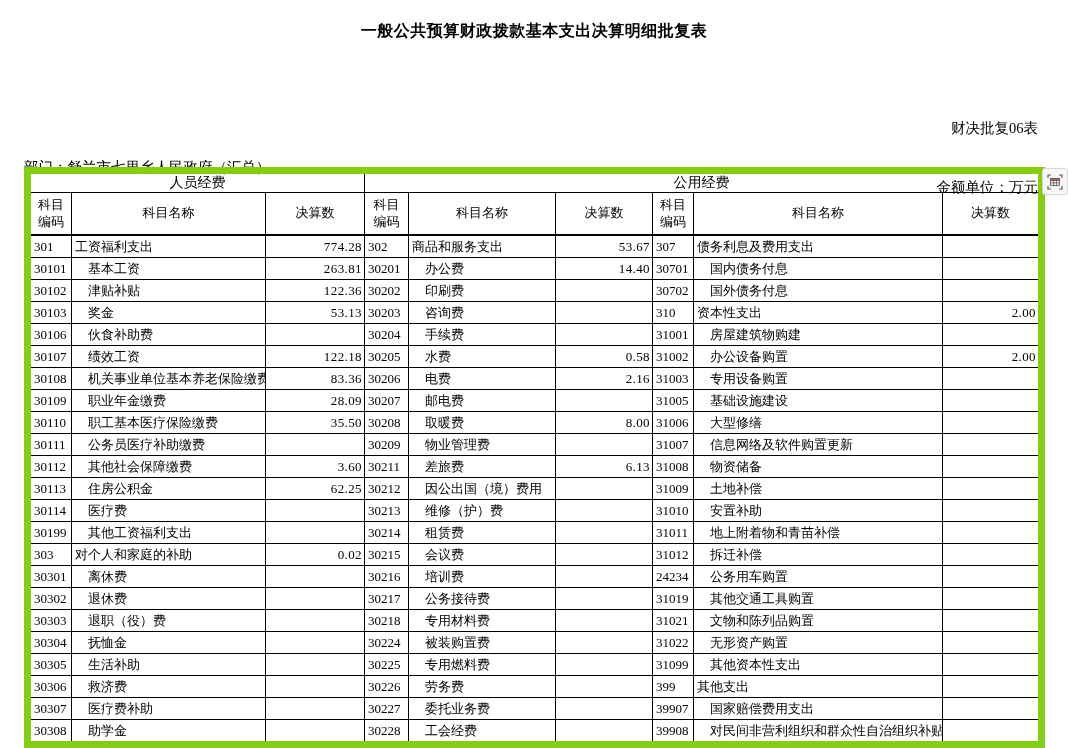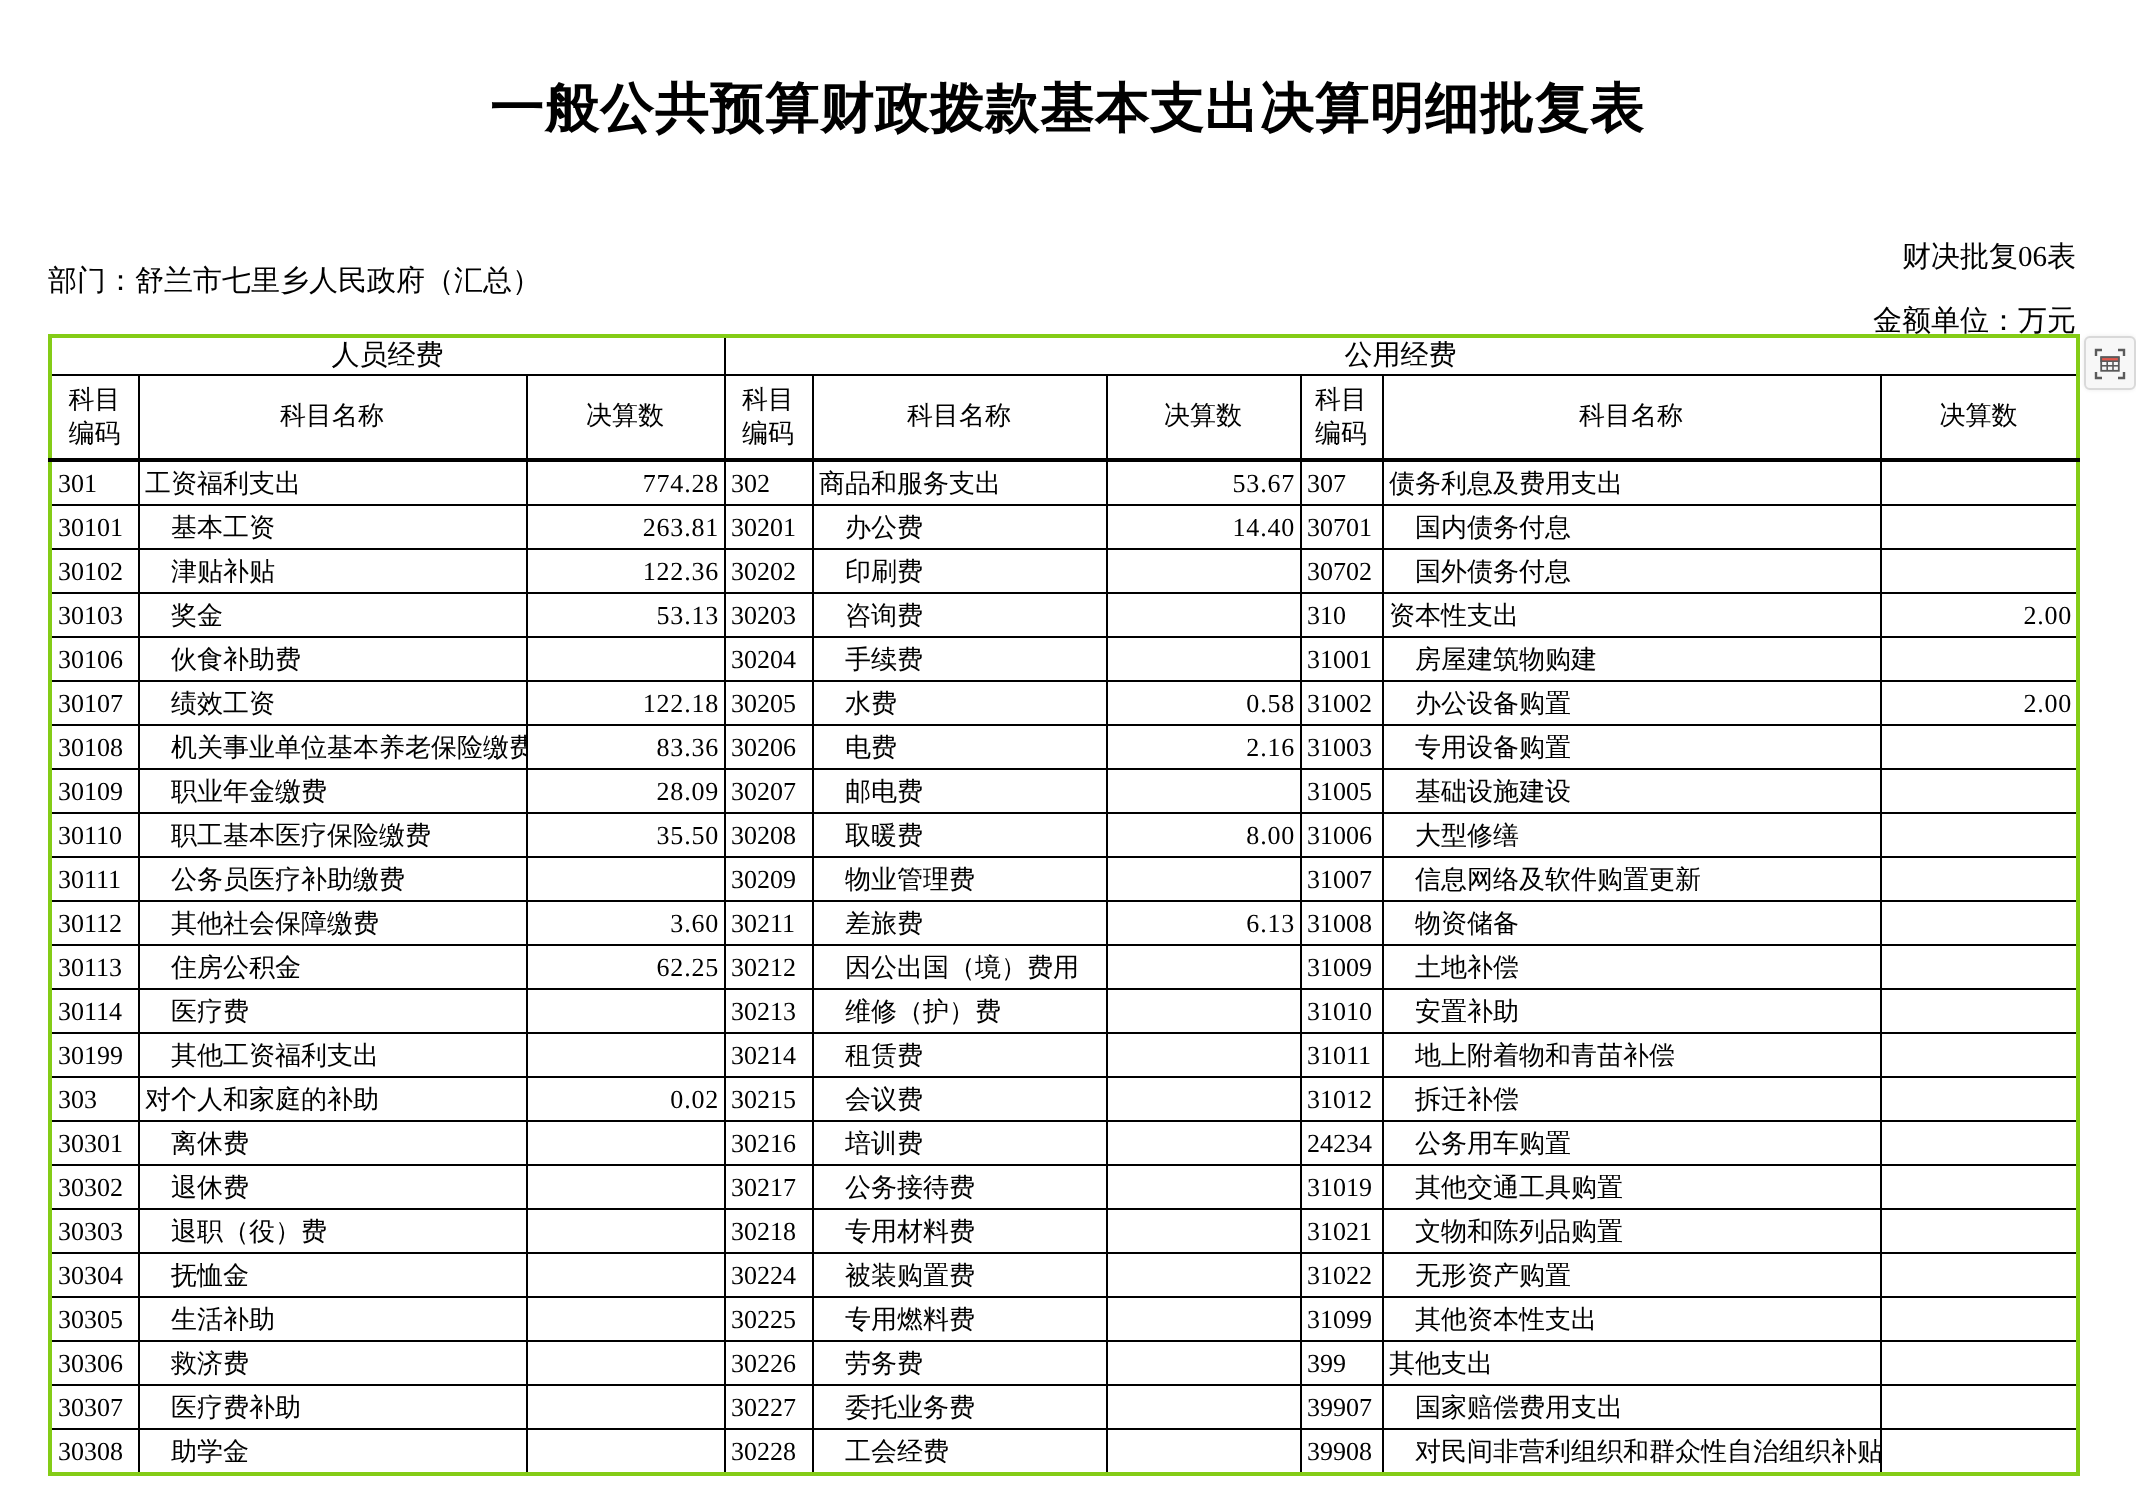"一般公共预算财政拨款基本支出决算明细批复表" .page-title { font-size: 27px -> 16px; top: 36px -> 21px }
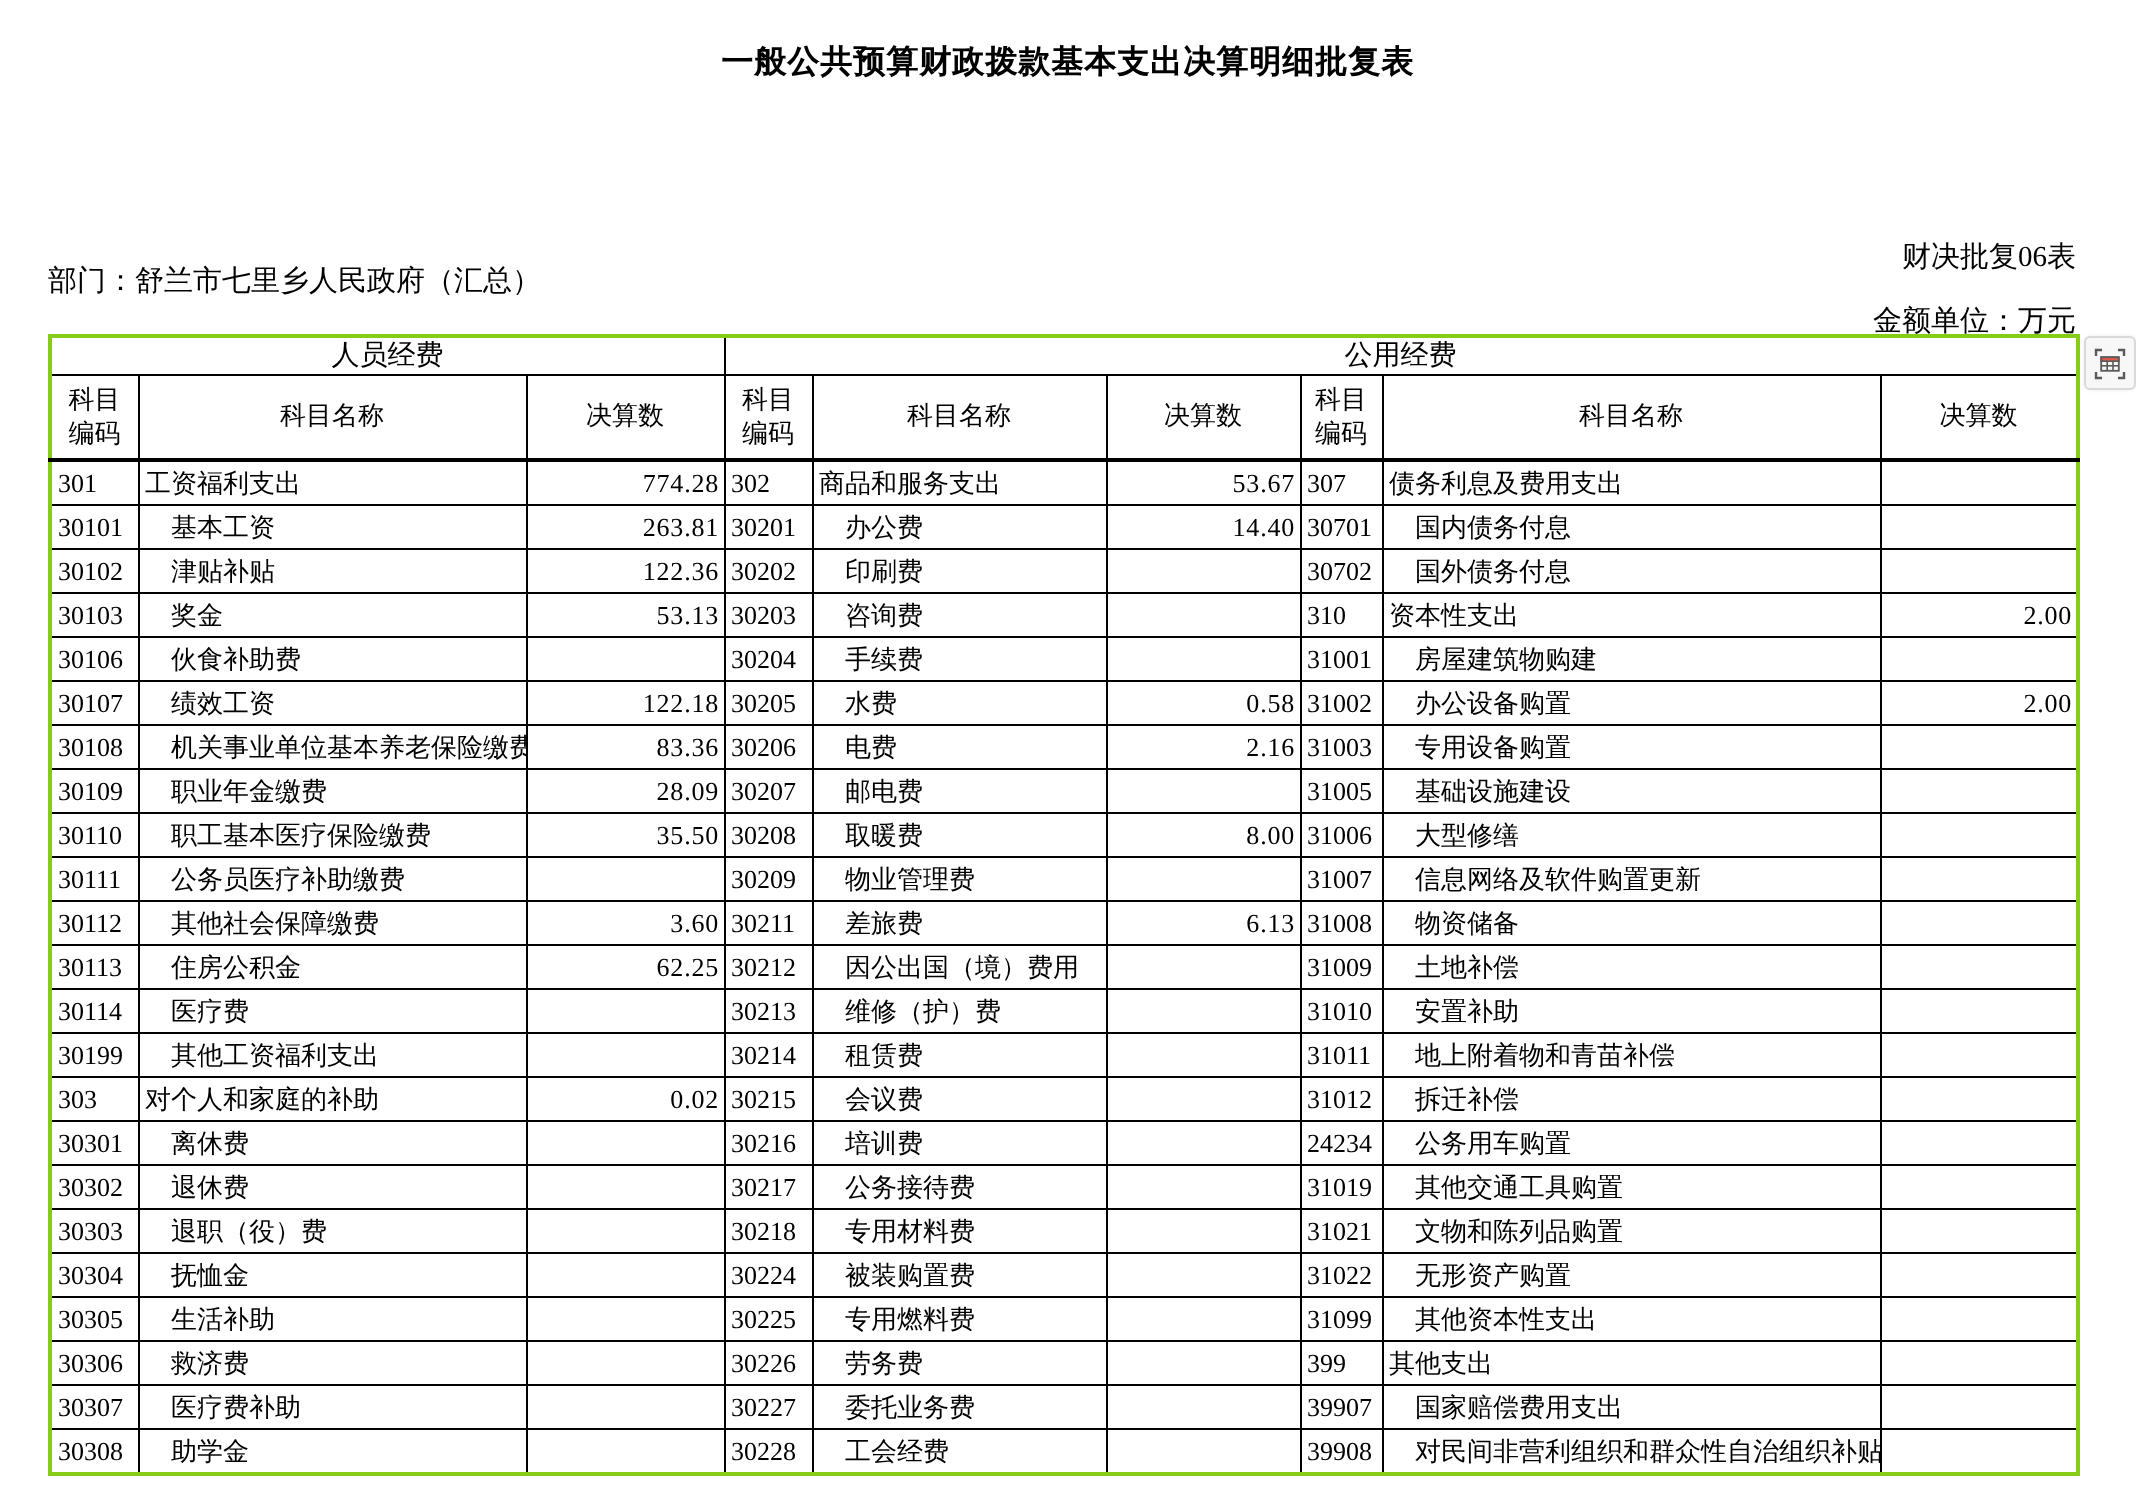"部门：舒兰市七里乡人民政府（汇总）" .meta-line { top: 131px -> 158px }
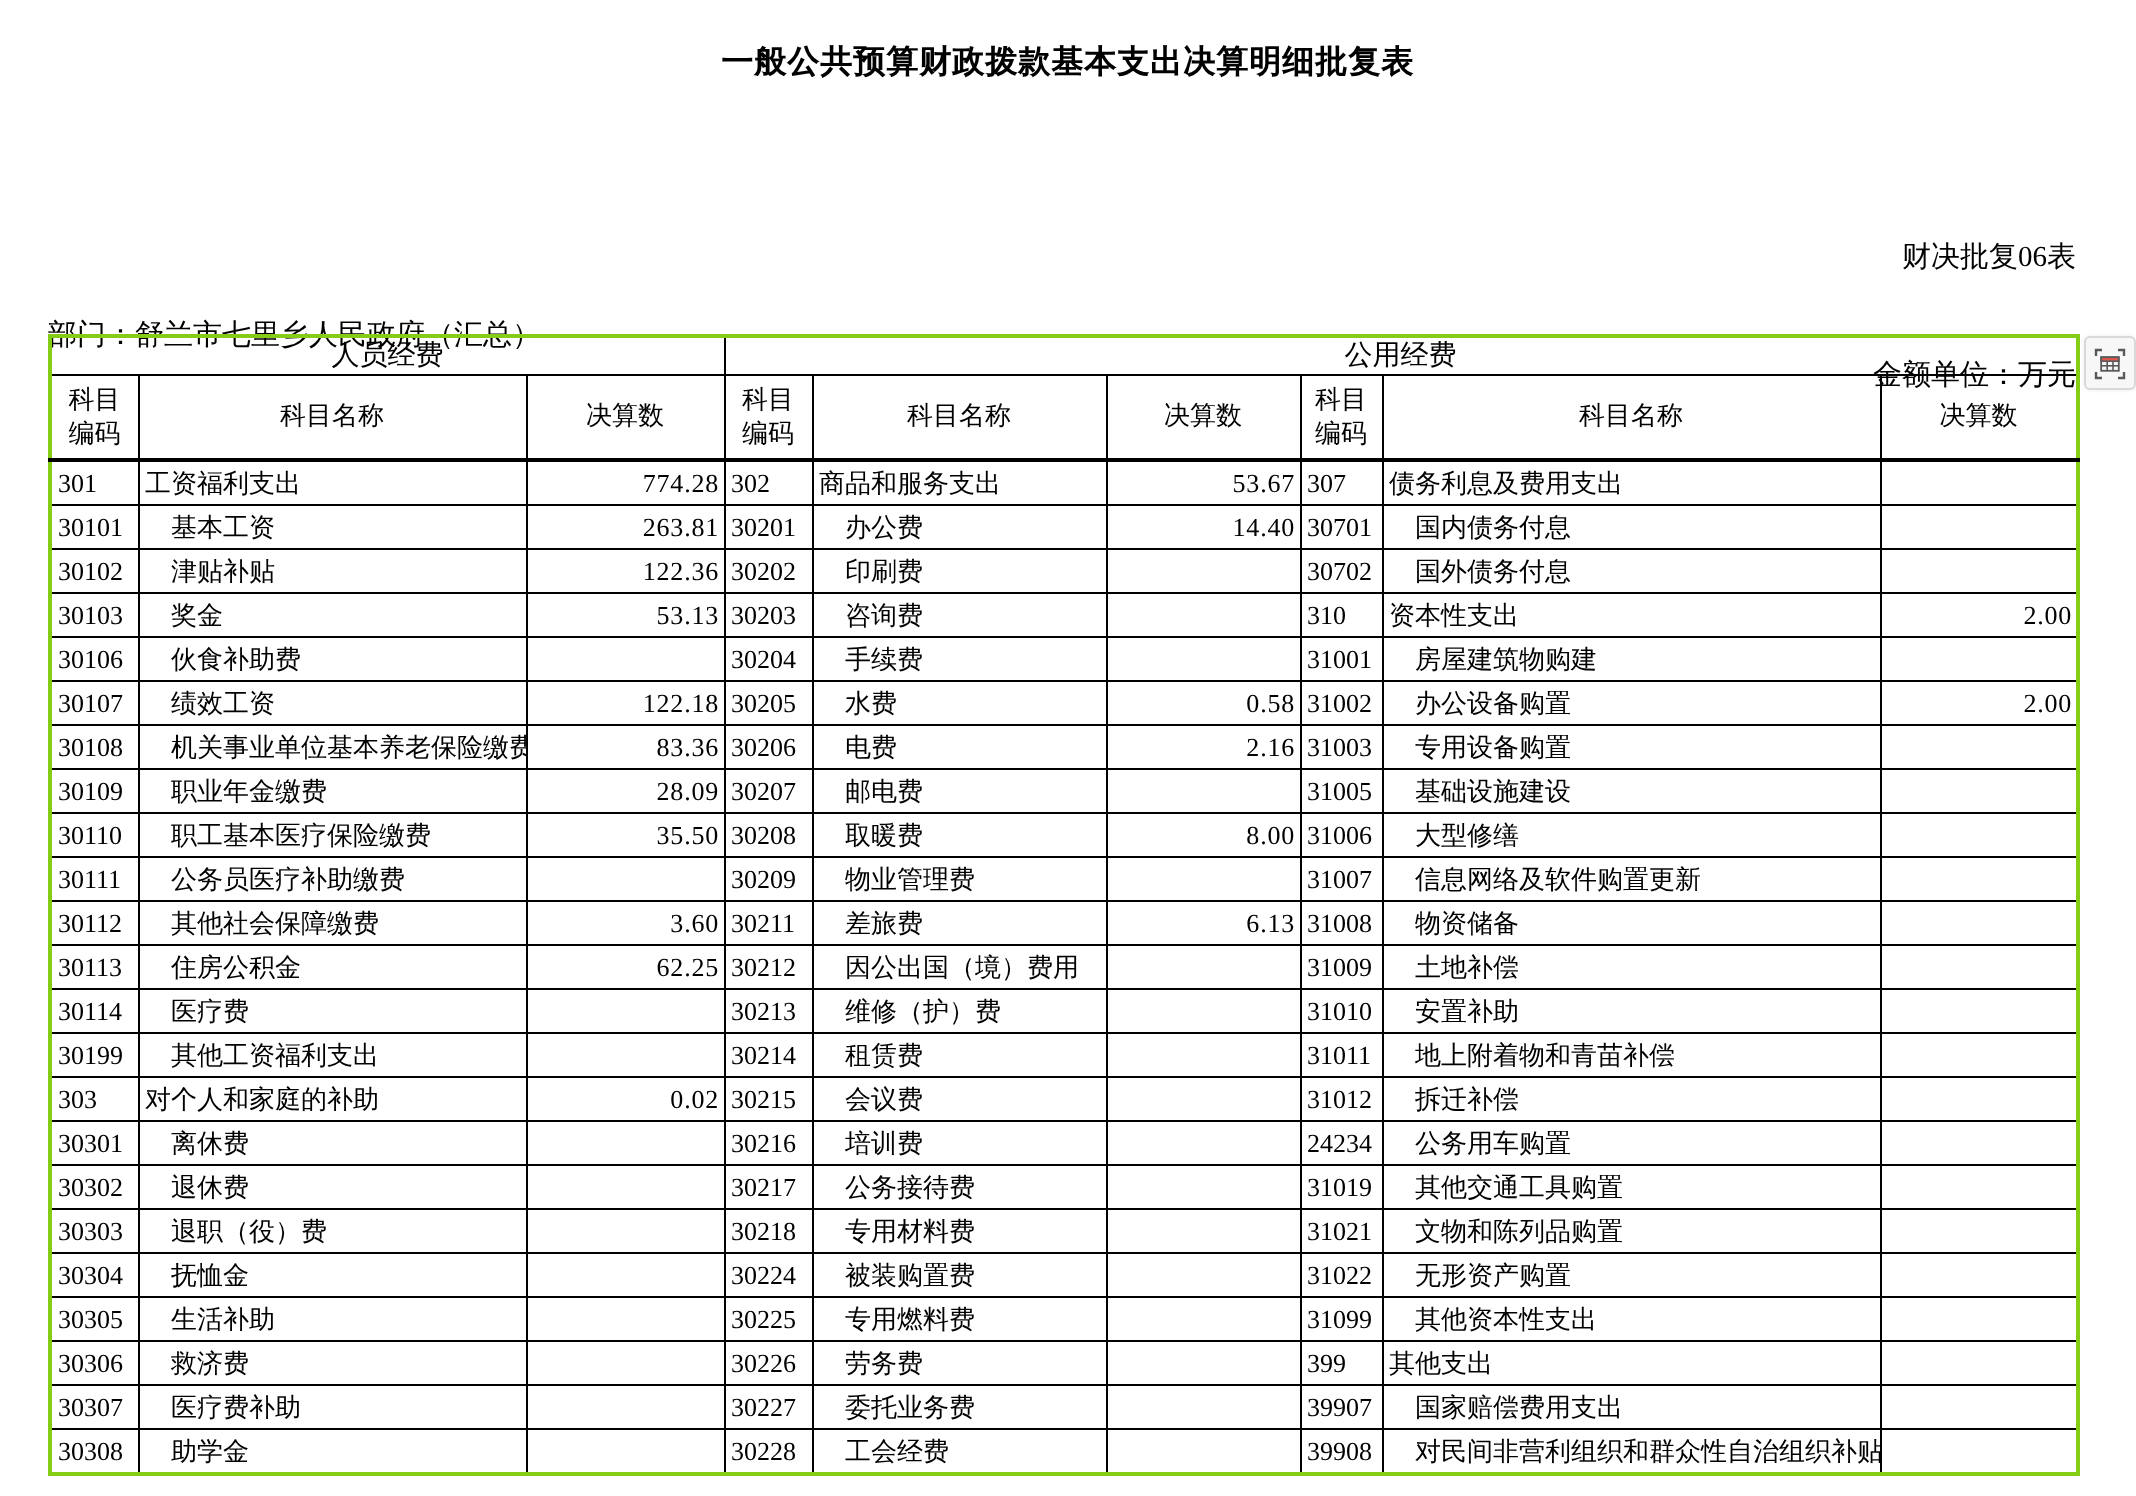"人员经费" table { border: 2px solid #84cc16 -> 7px solid #84cc16 }
